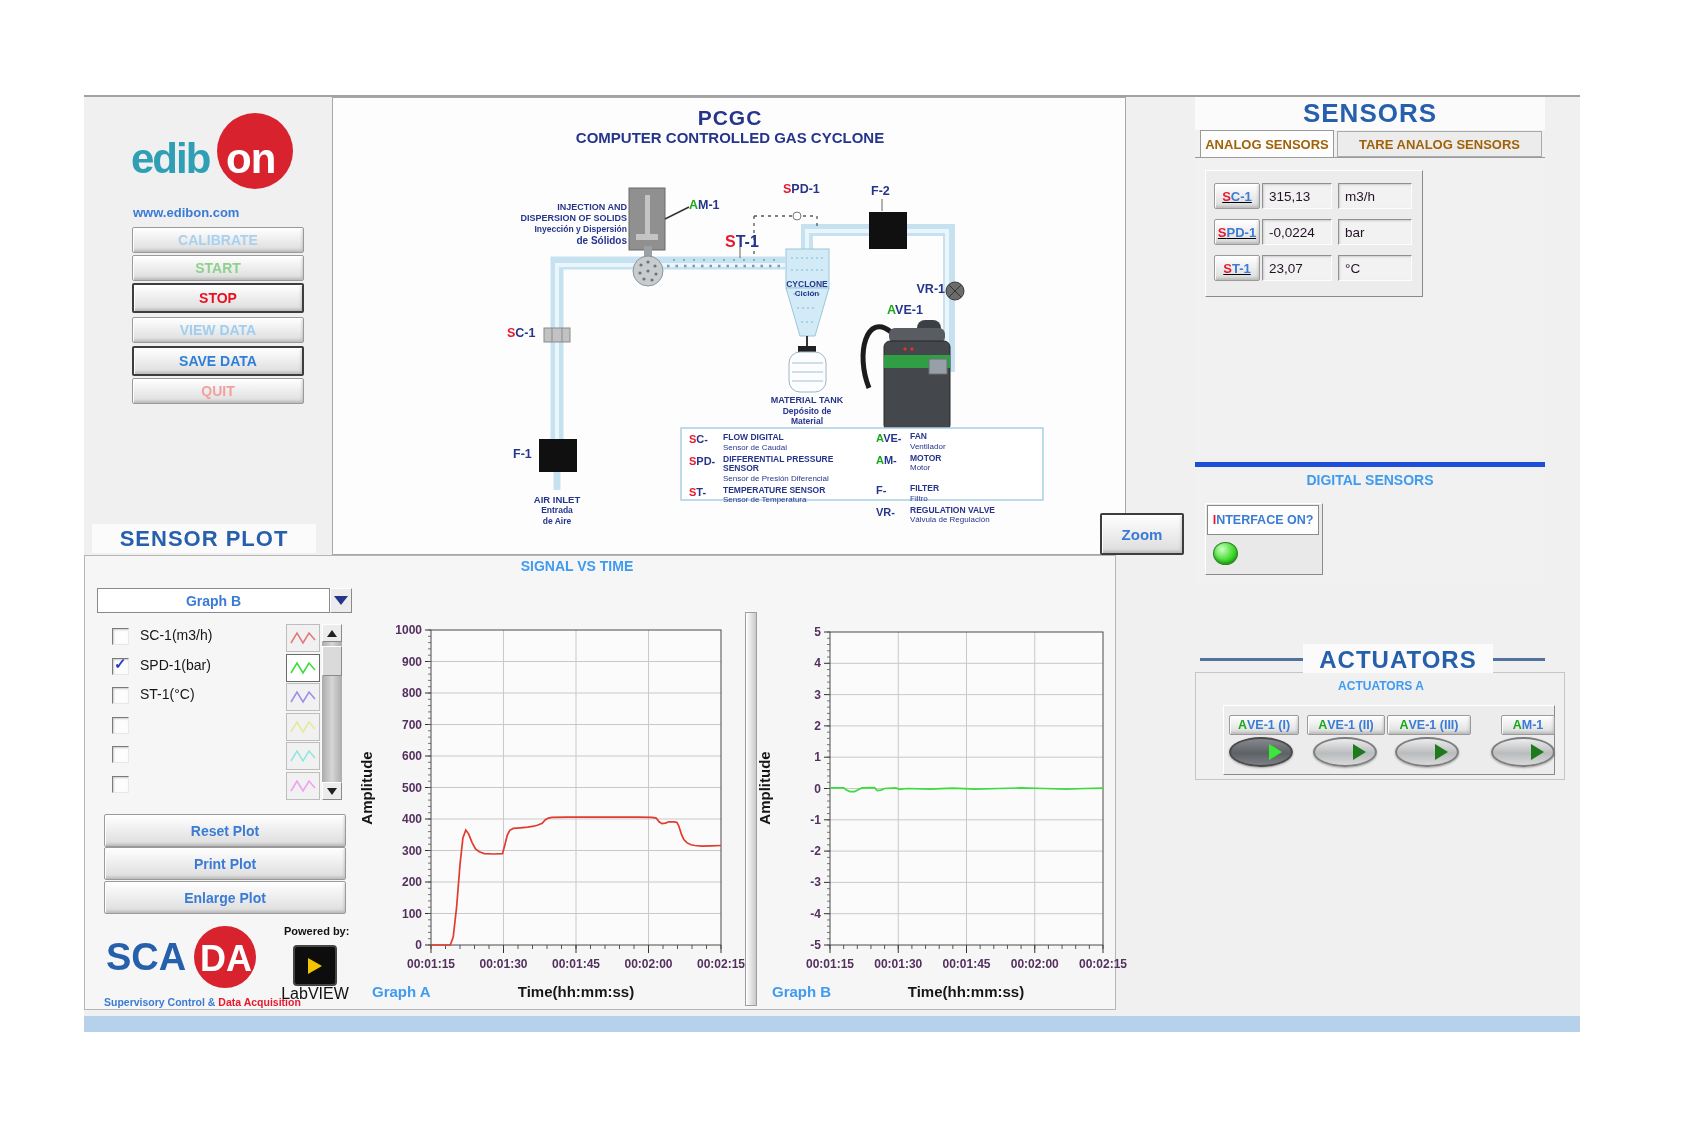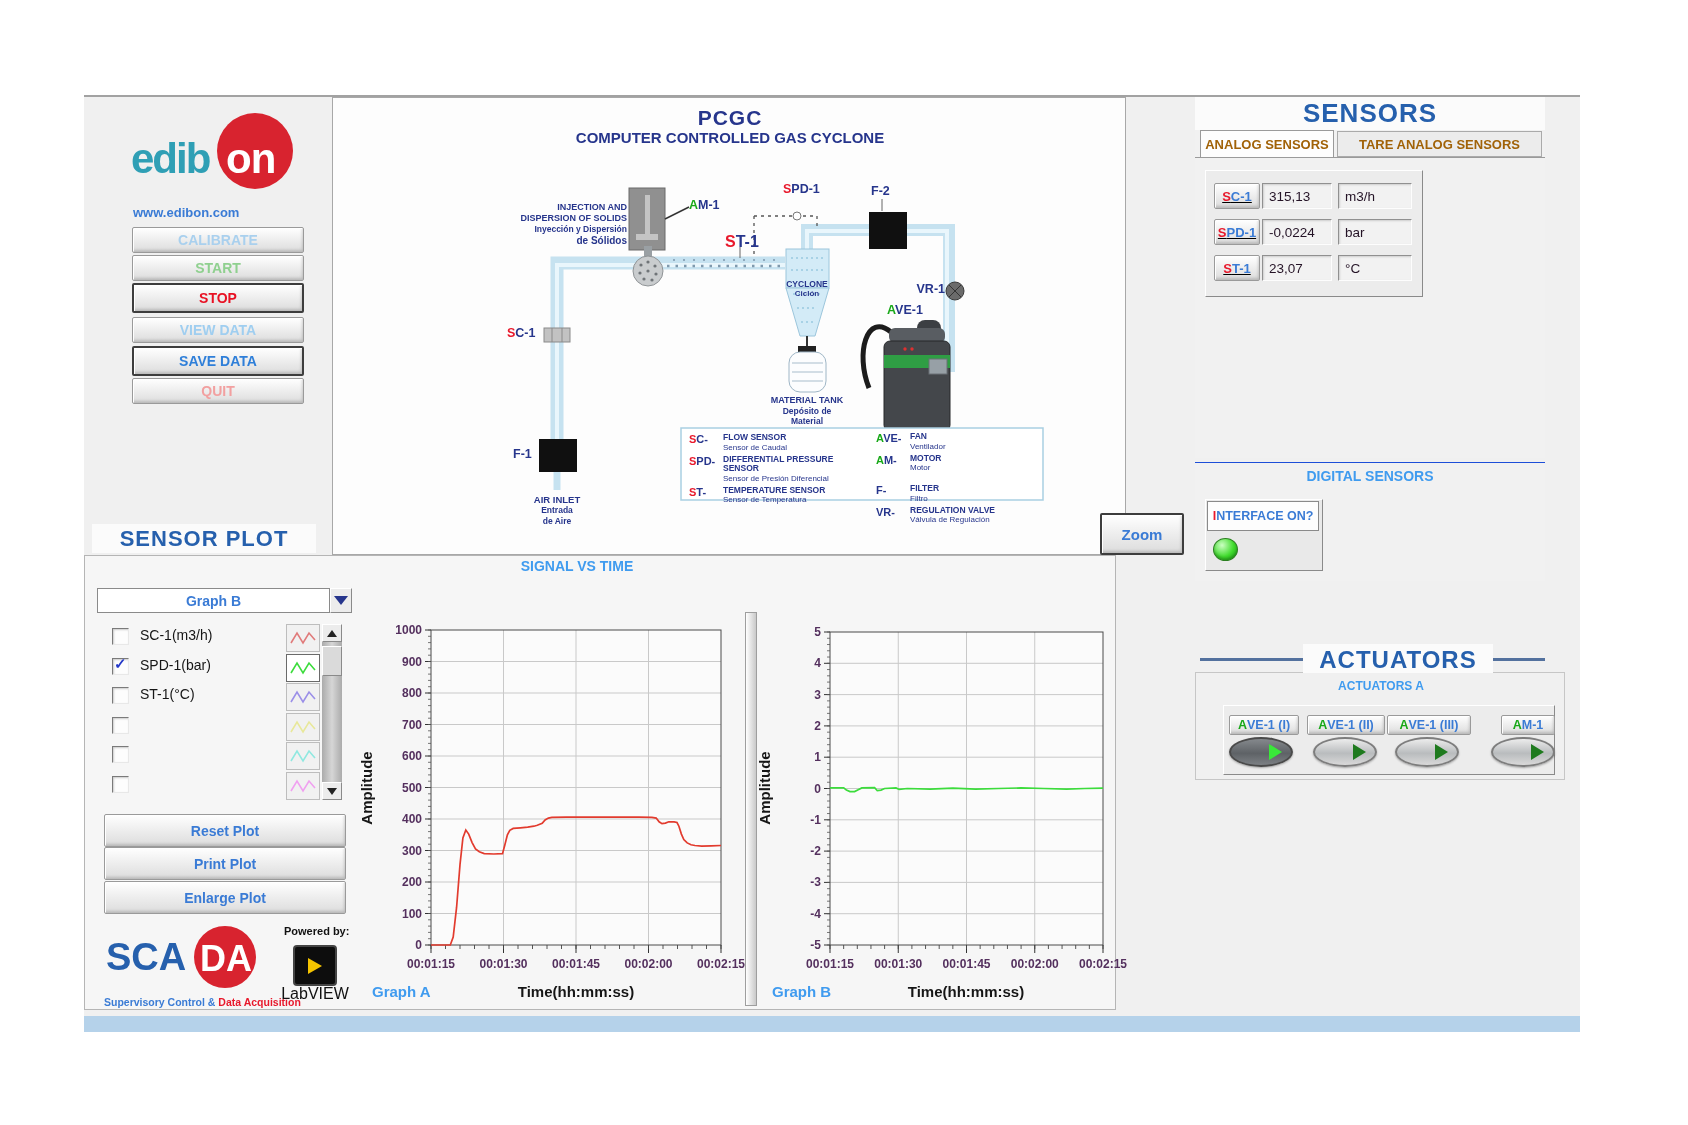"FLOW SENSOR" div { text: SENSOR -> DIGITAL }
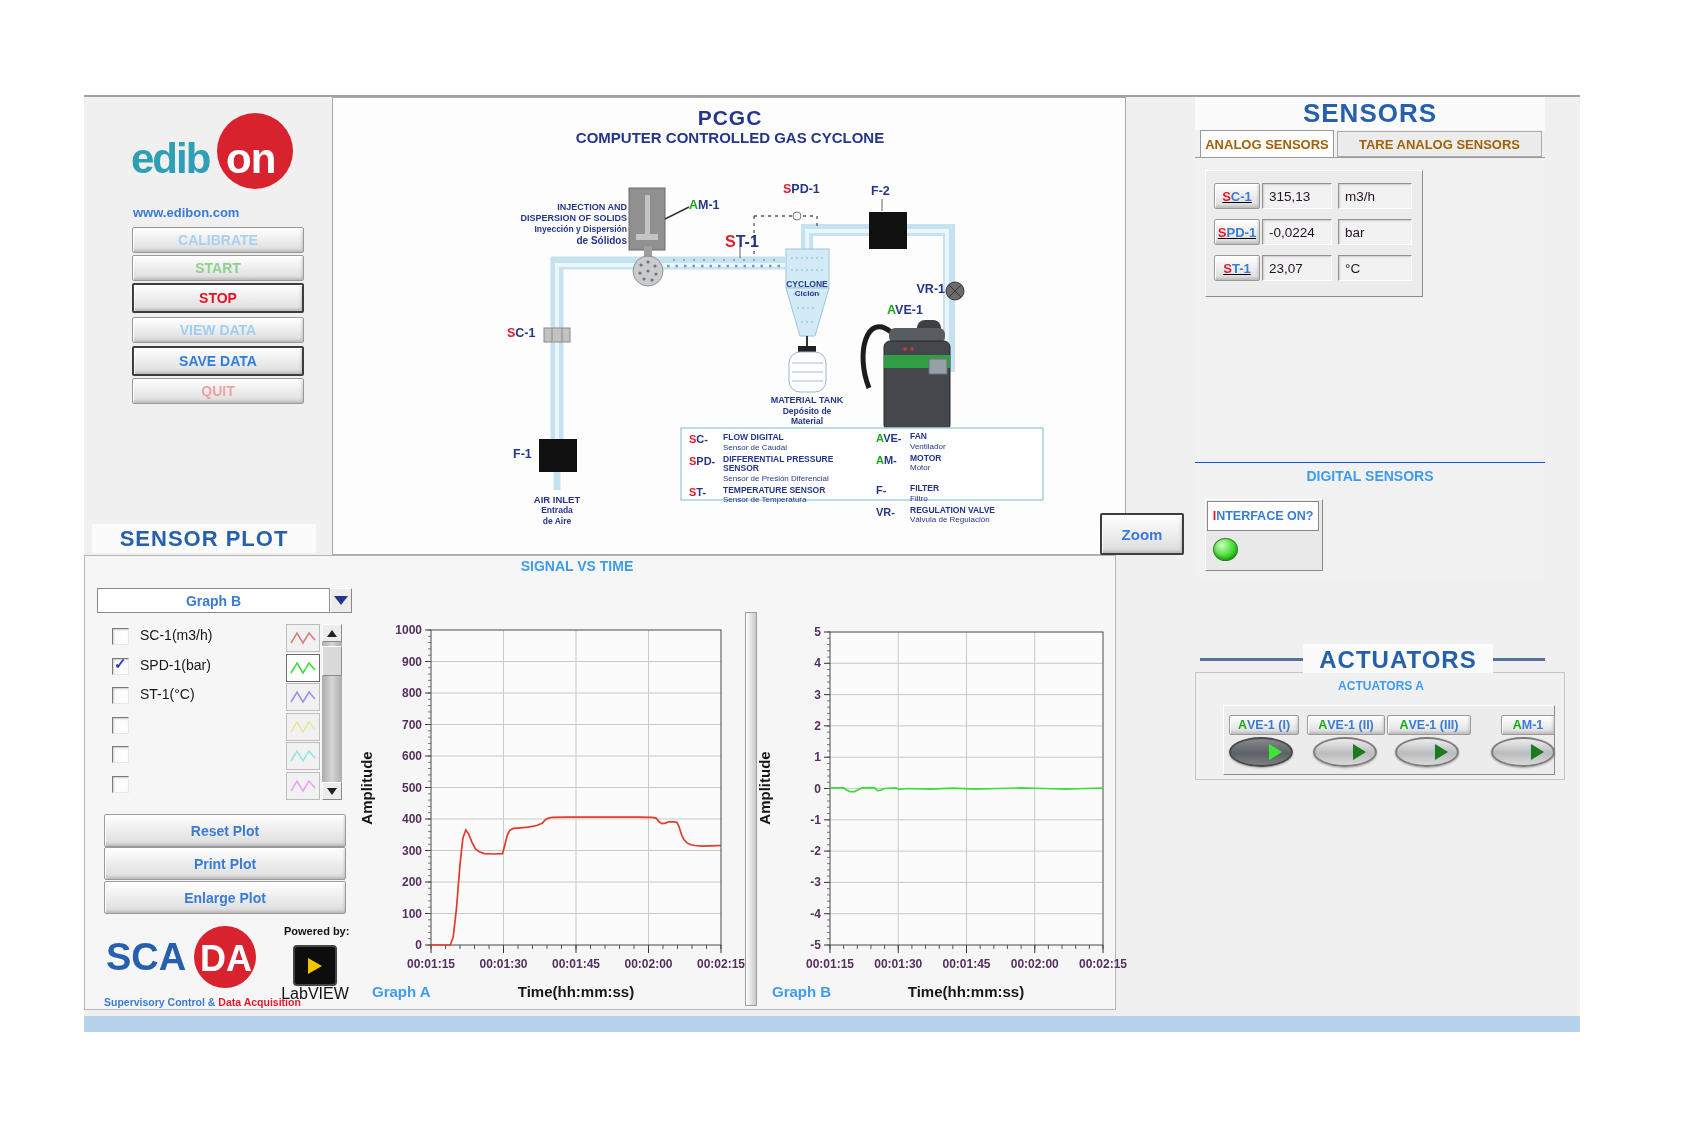"DIGITAL SENSORS" div.abs { border-top: 1px solid #1d4ed8 -> 5px solid #1d4ed8 }
